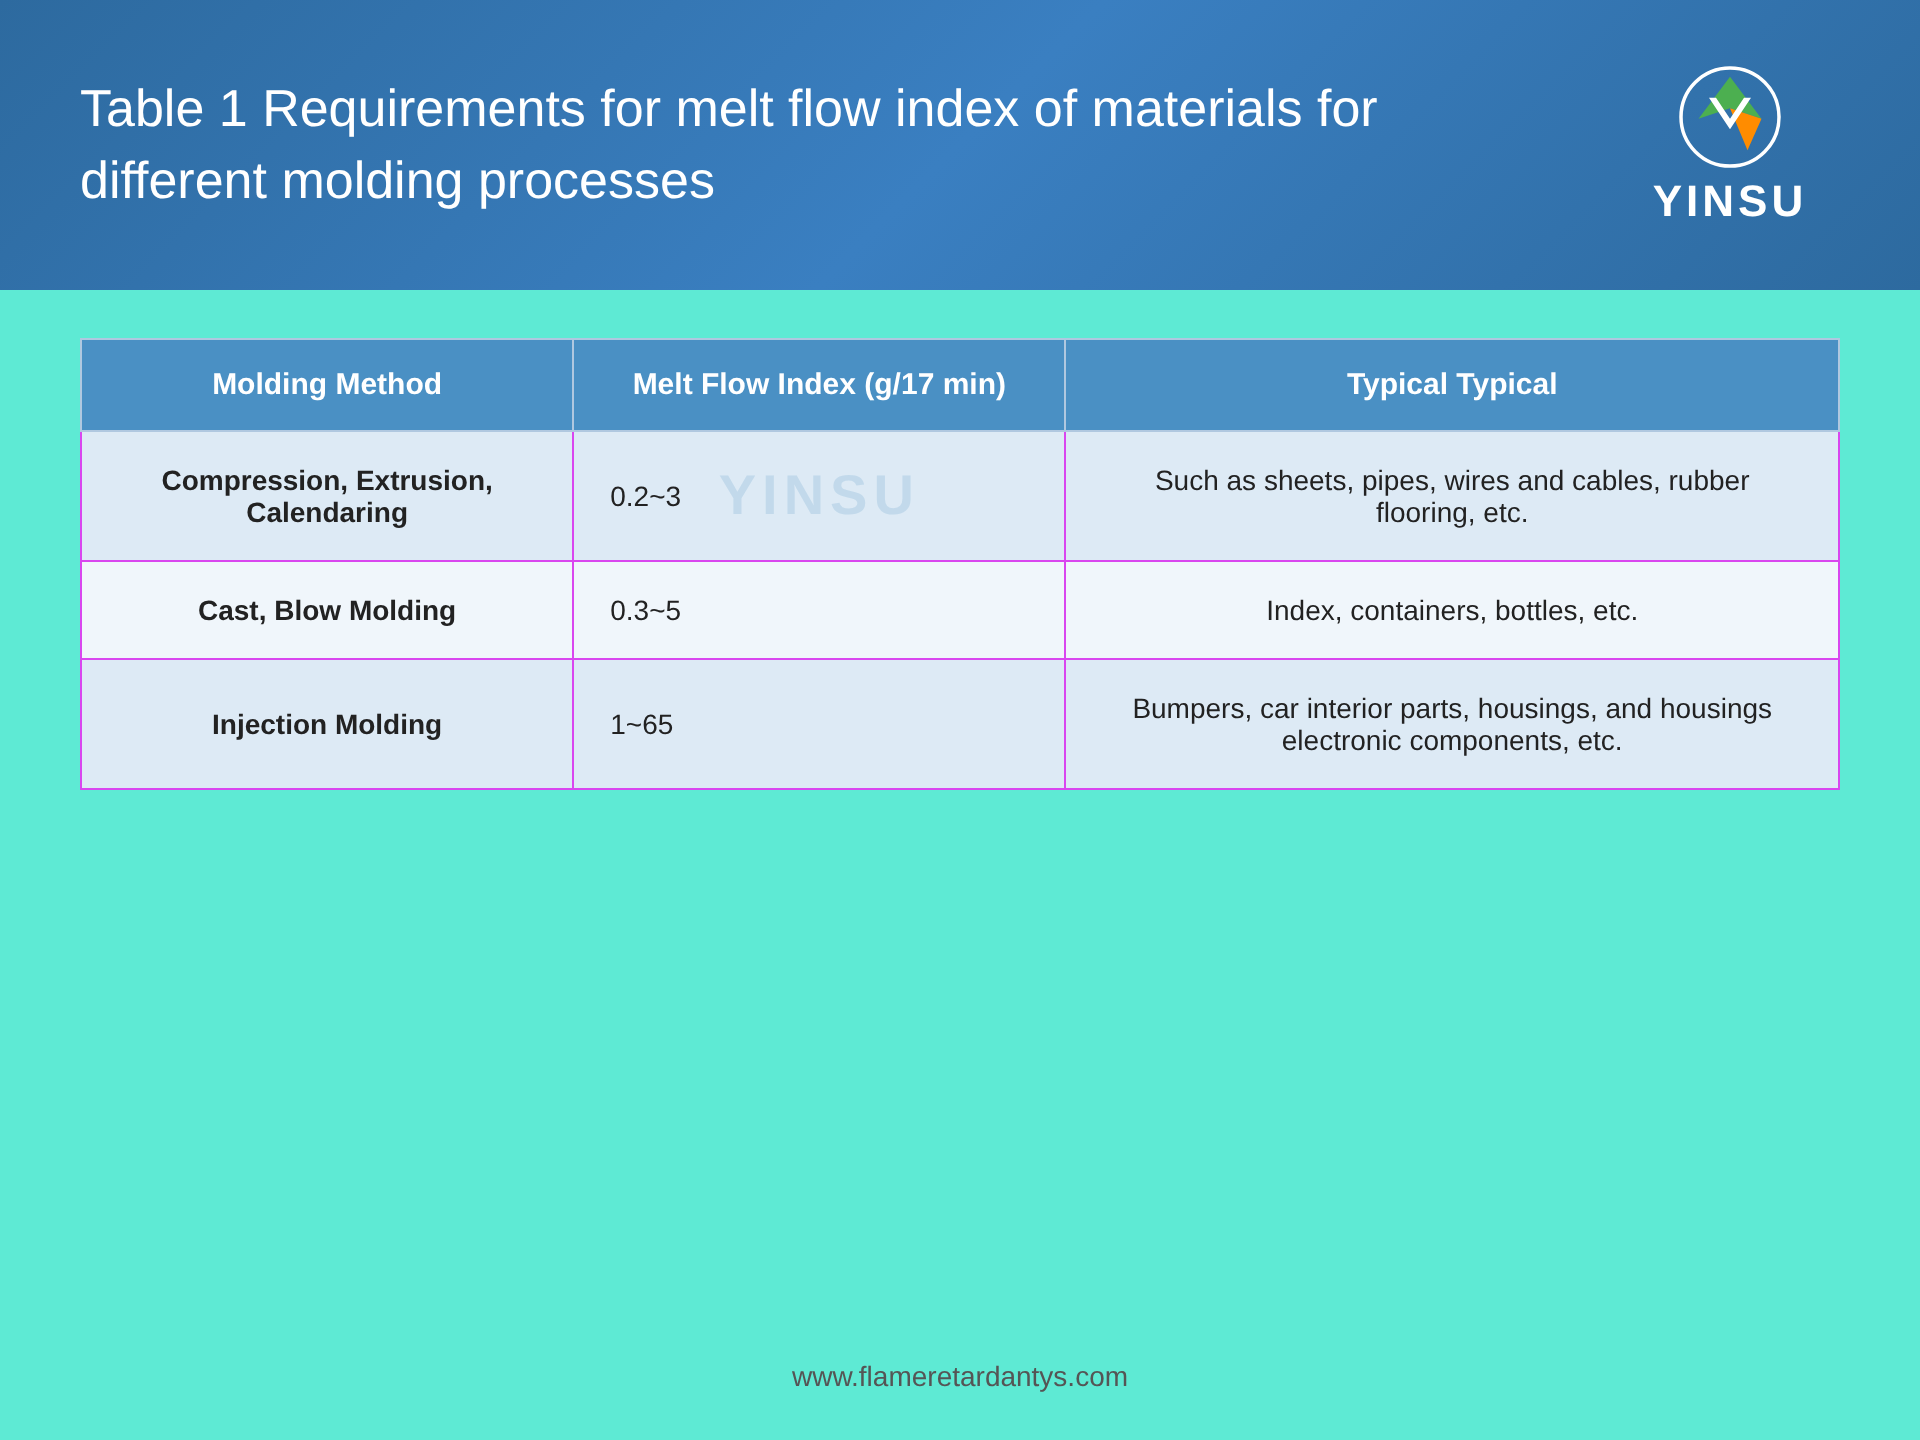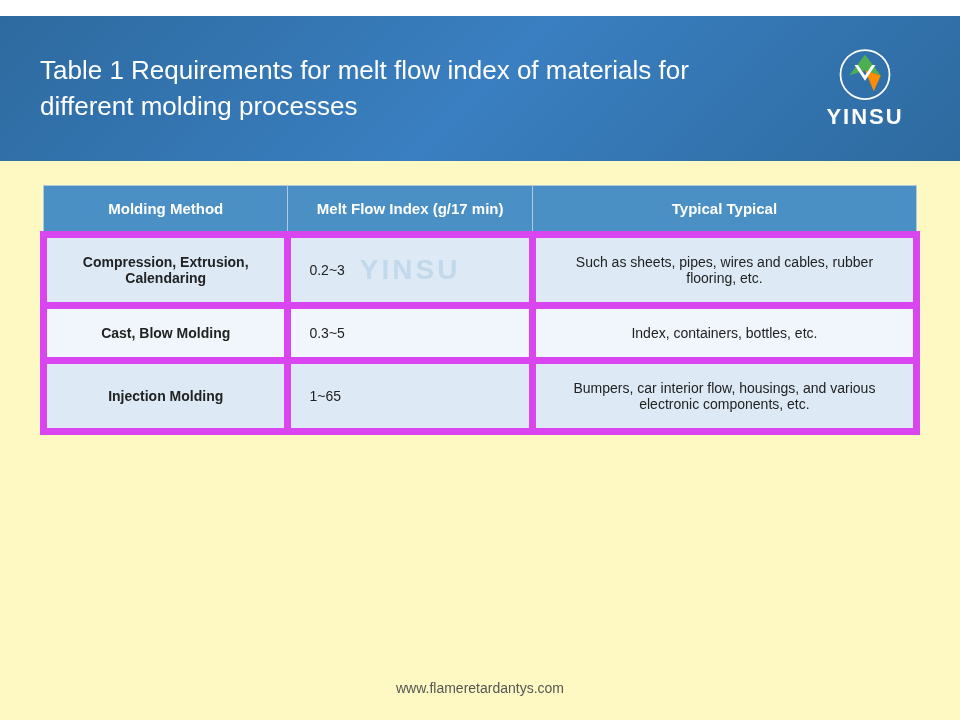"Table 1 Requirements for melt" .header { margin-top: 16px -> none }
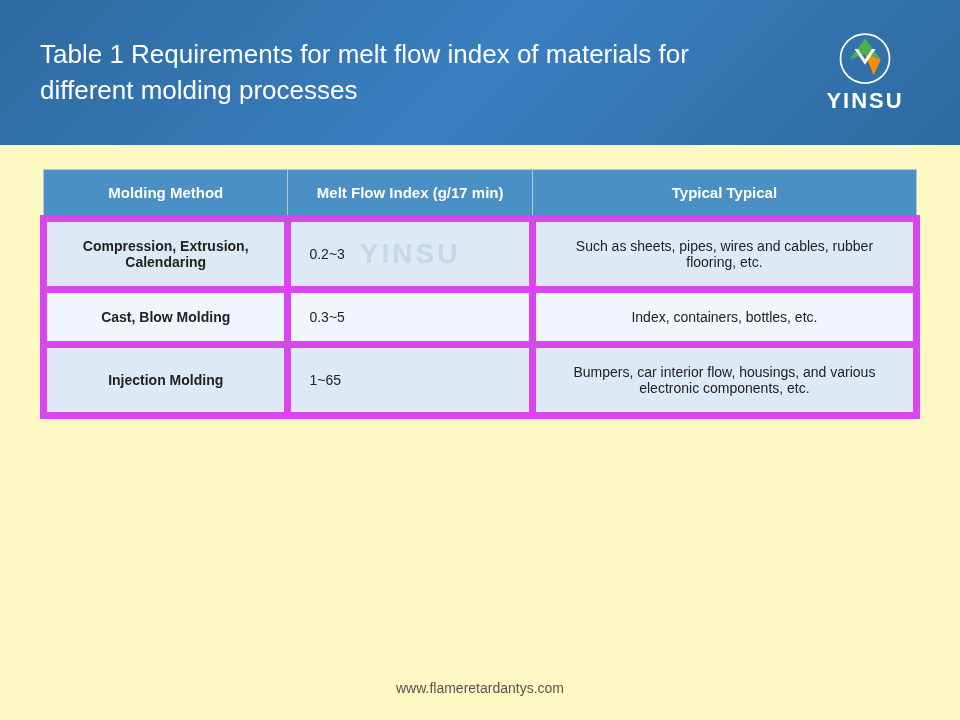"Molding Method" .main-content { background: #fef9c3 -> #5eead4 }
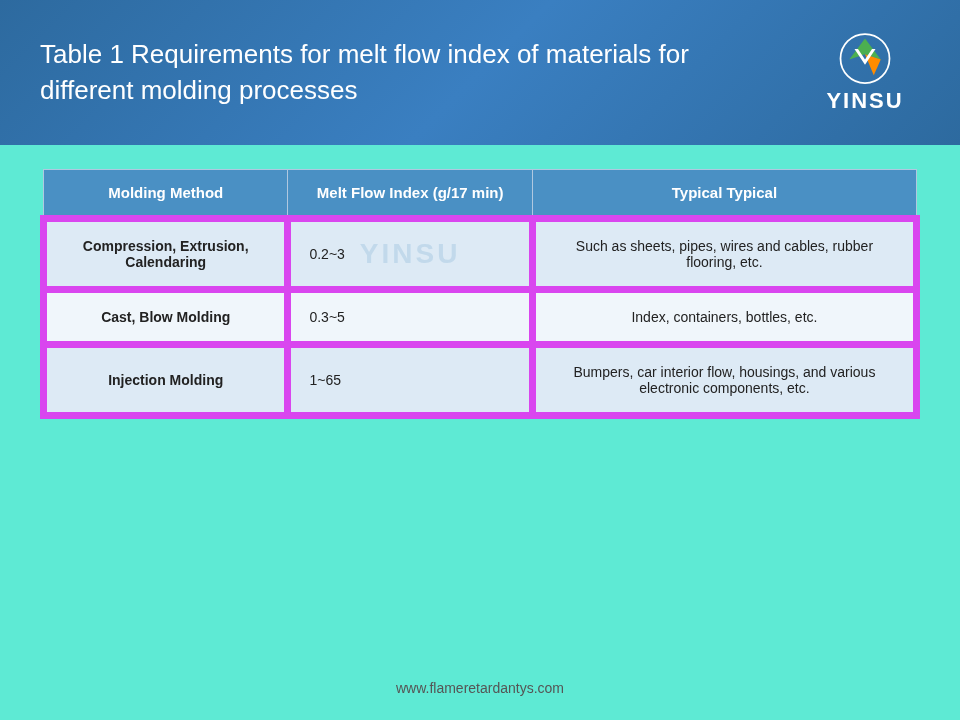"Compression, Extrusion, Calendaring" .table-wrapper tbody td { border: 7px solid #d946ef -> 1px solid #d946ef }
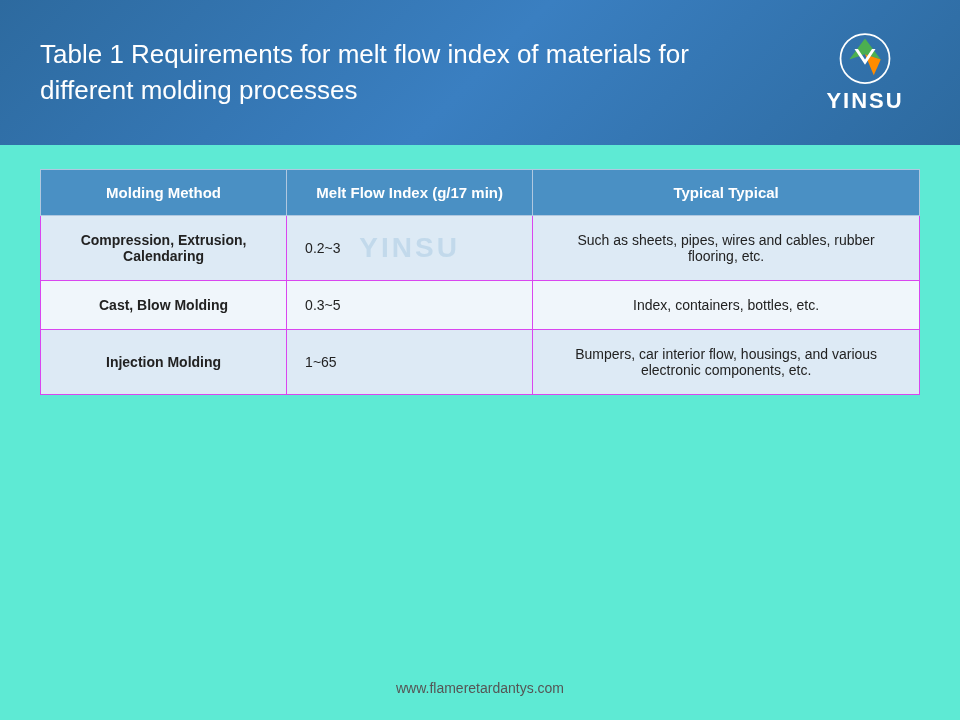"Bumpers, car interior flow, housings," td.col-products { text: flow, housings, and various -> parts, housings, and housings }
